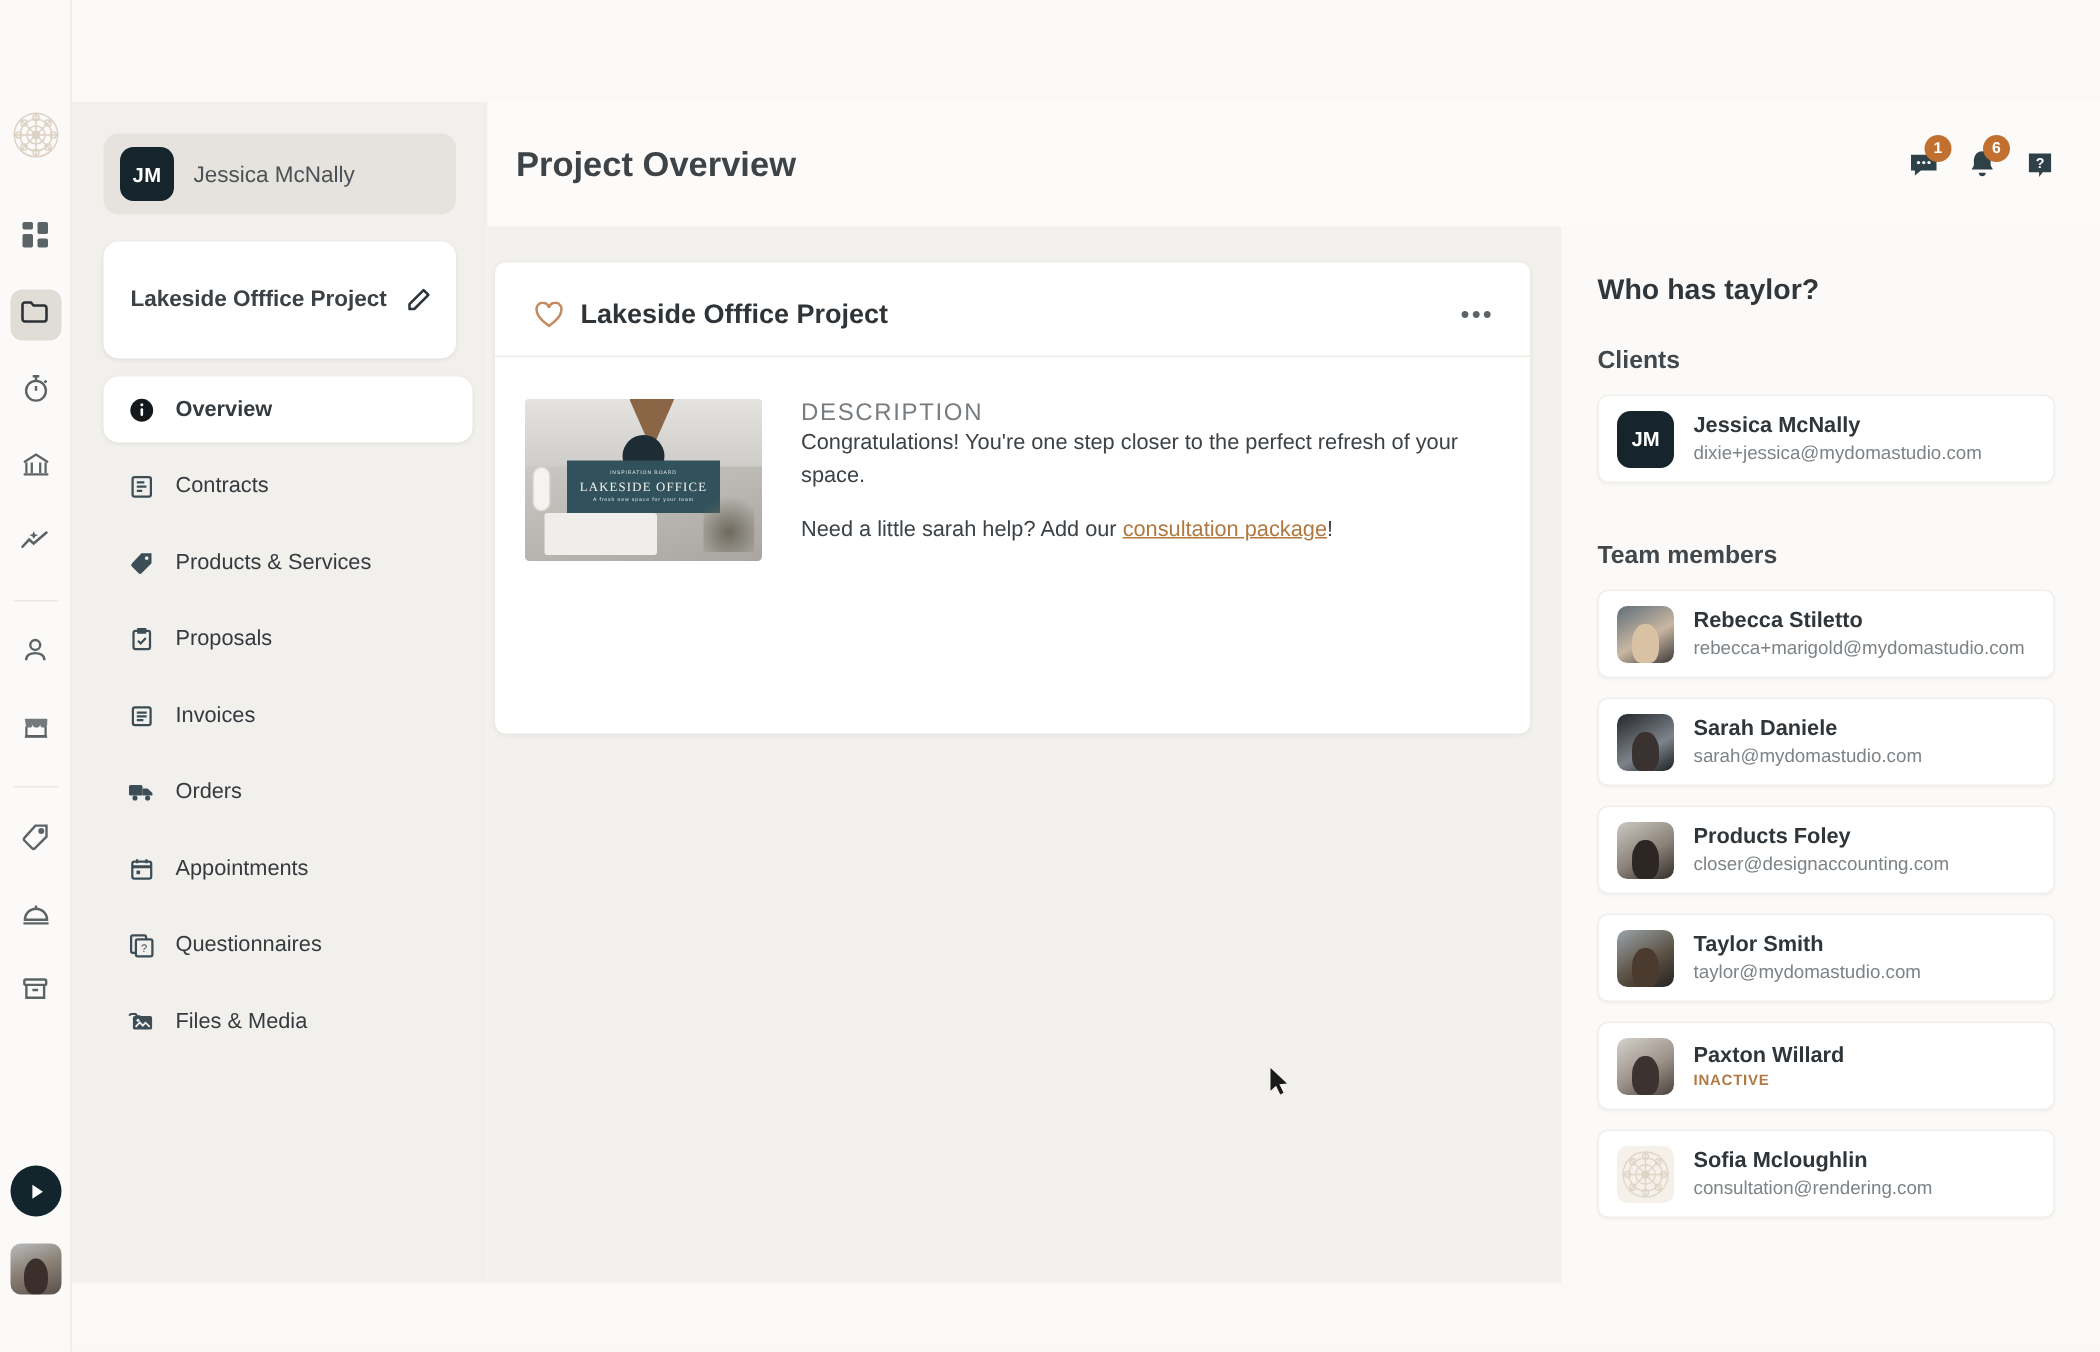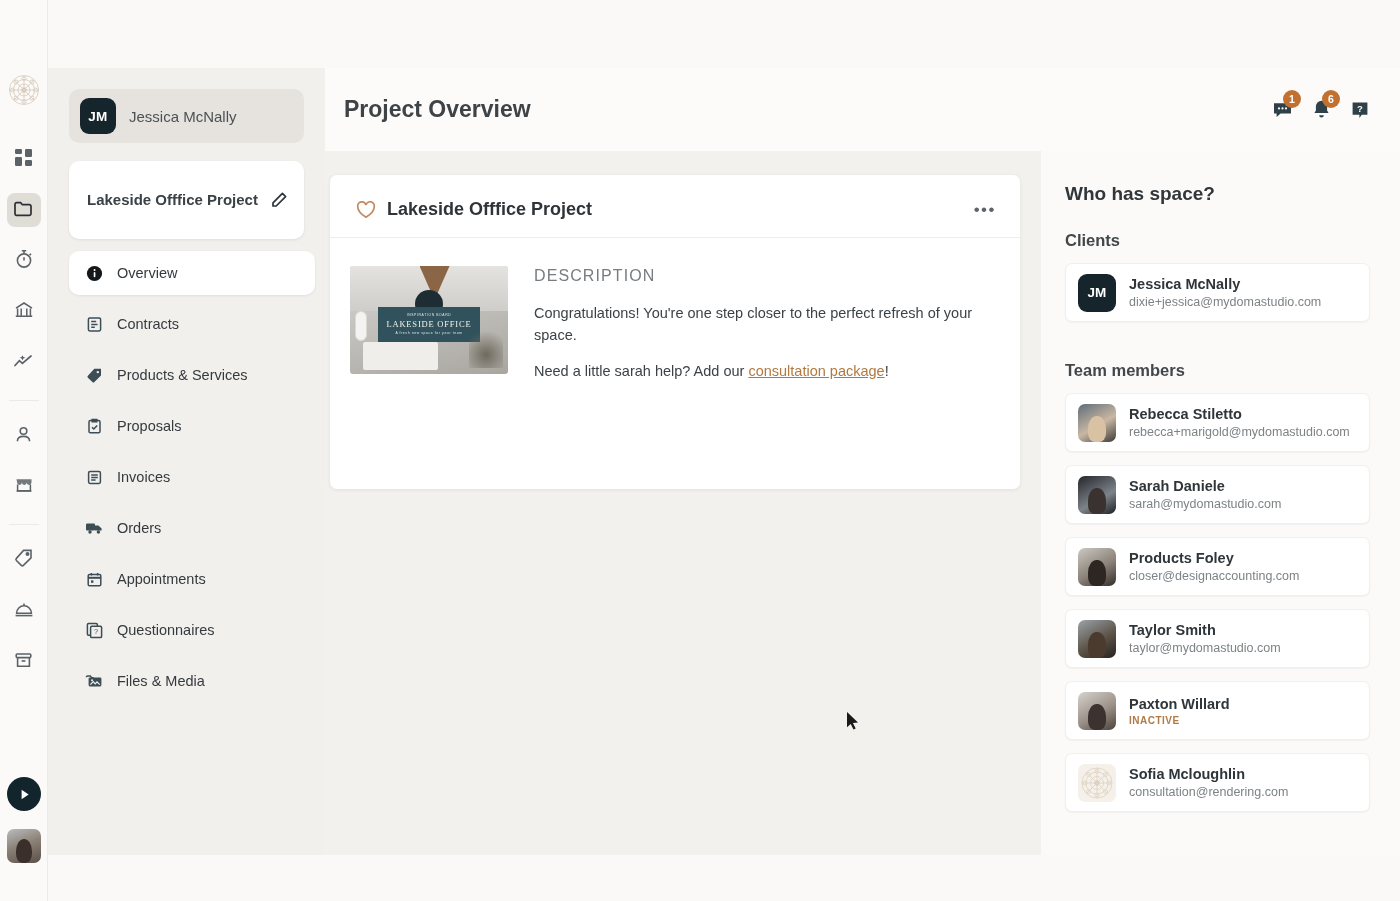"Who has space?" div.access-h { text: space -> taylor }
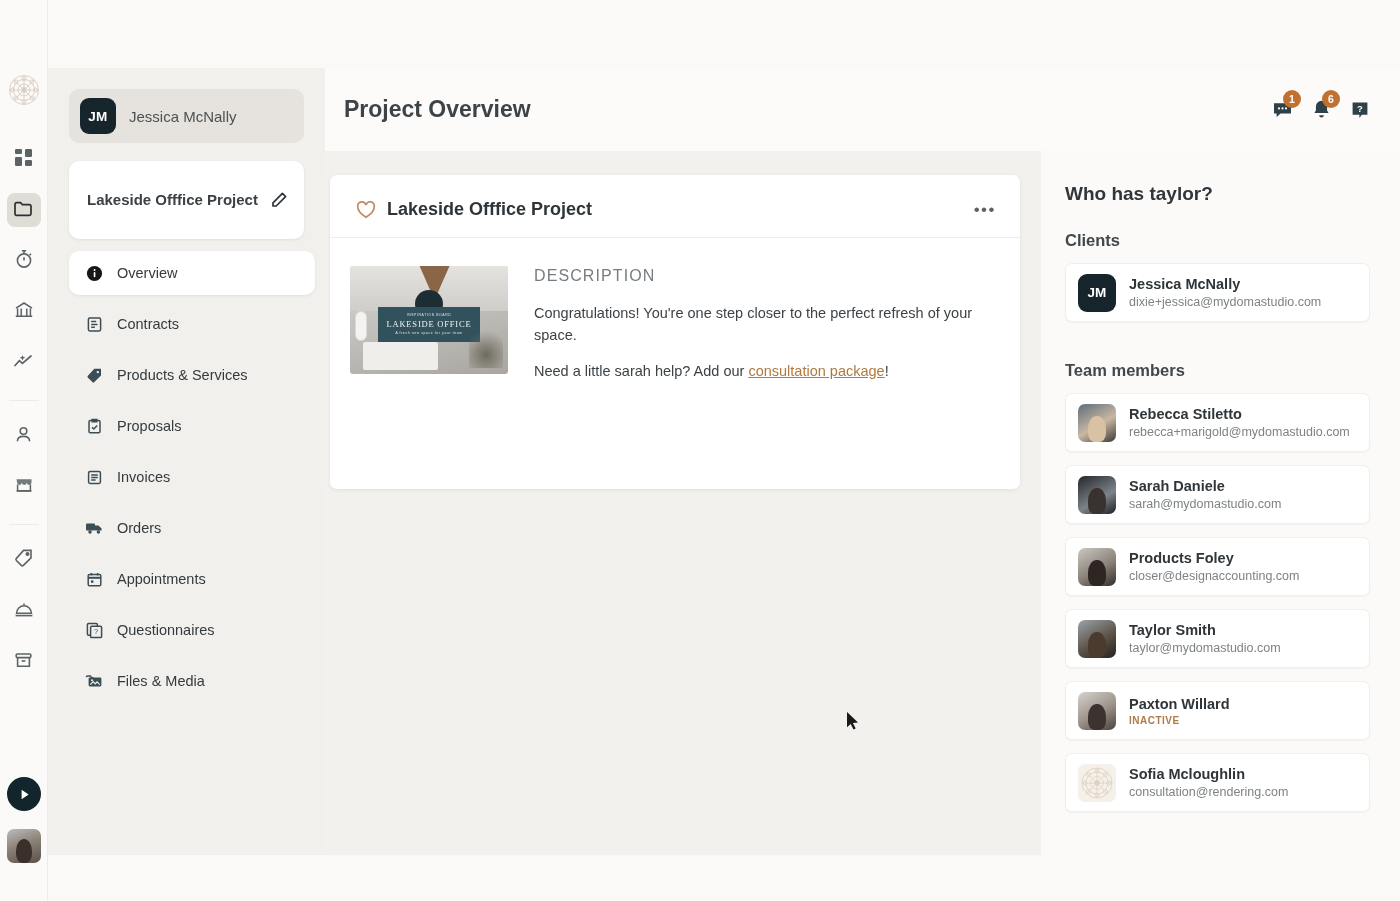"Overview" .nav-item.active { font-weight: 400 -> 700 }
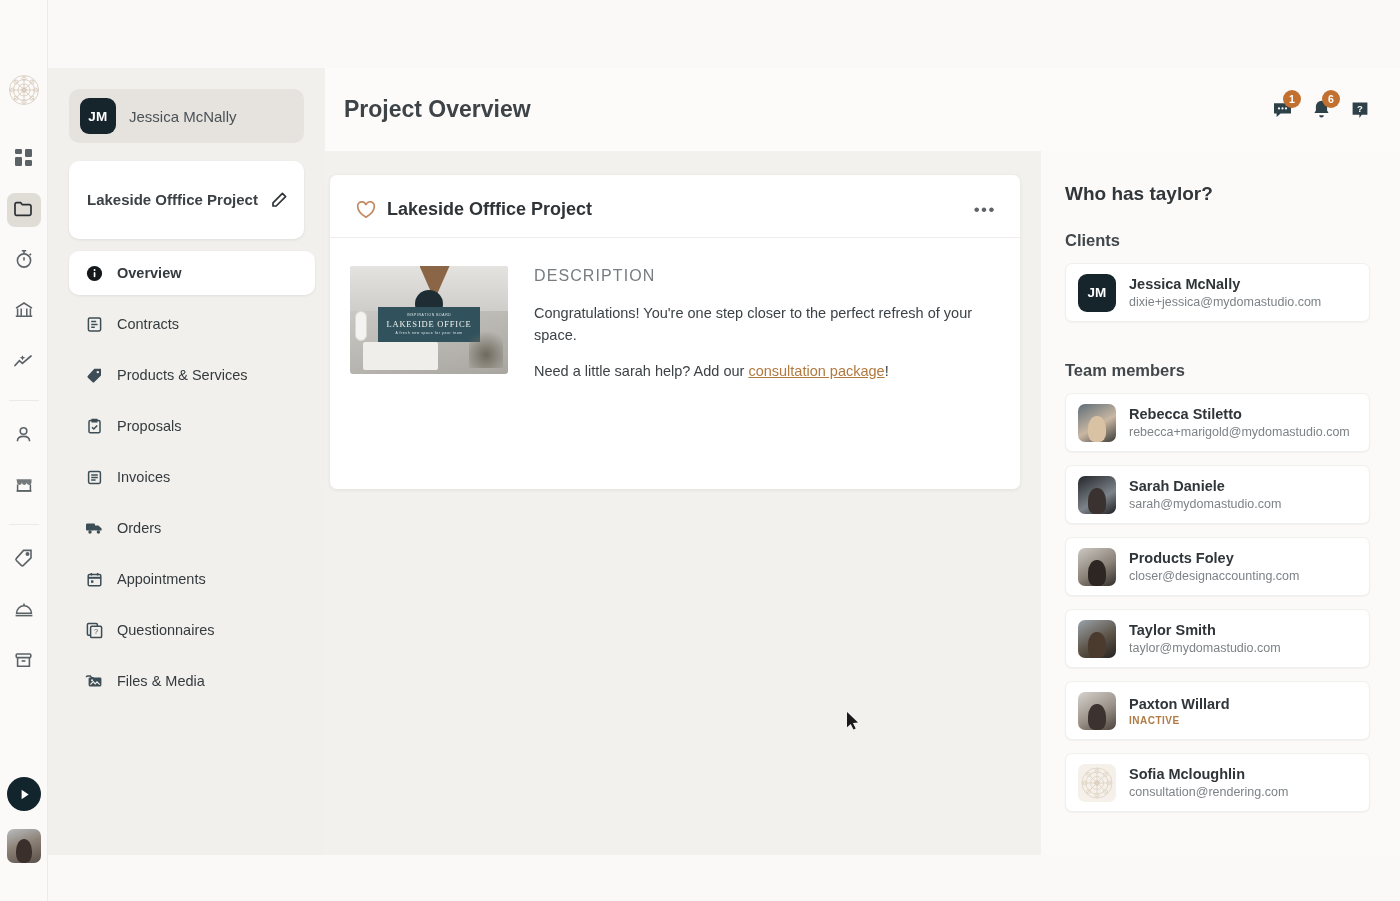"Congratulations! You're one step closer" .desc-p { margin-top: 18px -> none }
